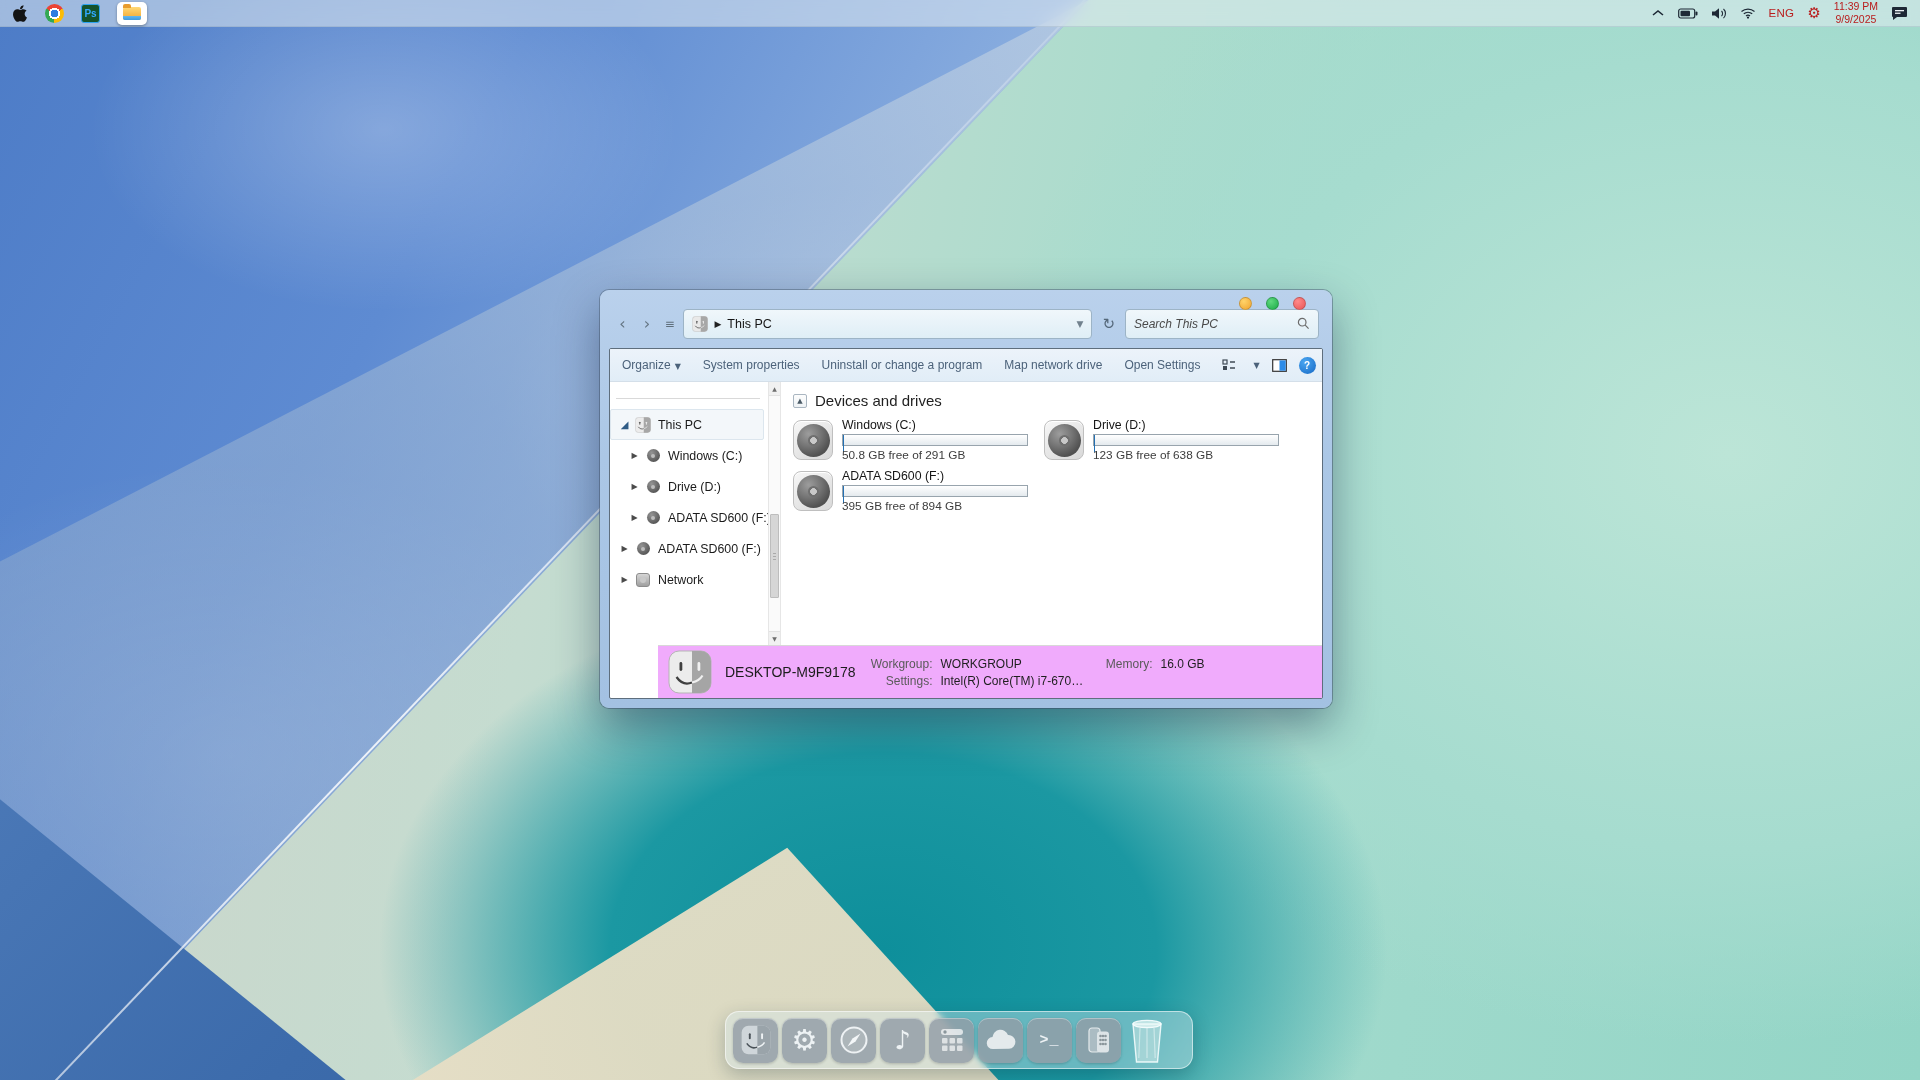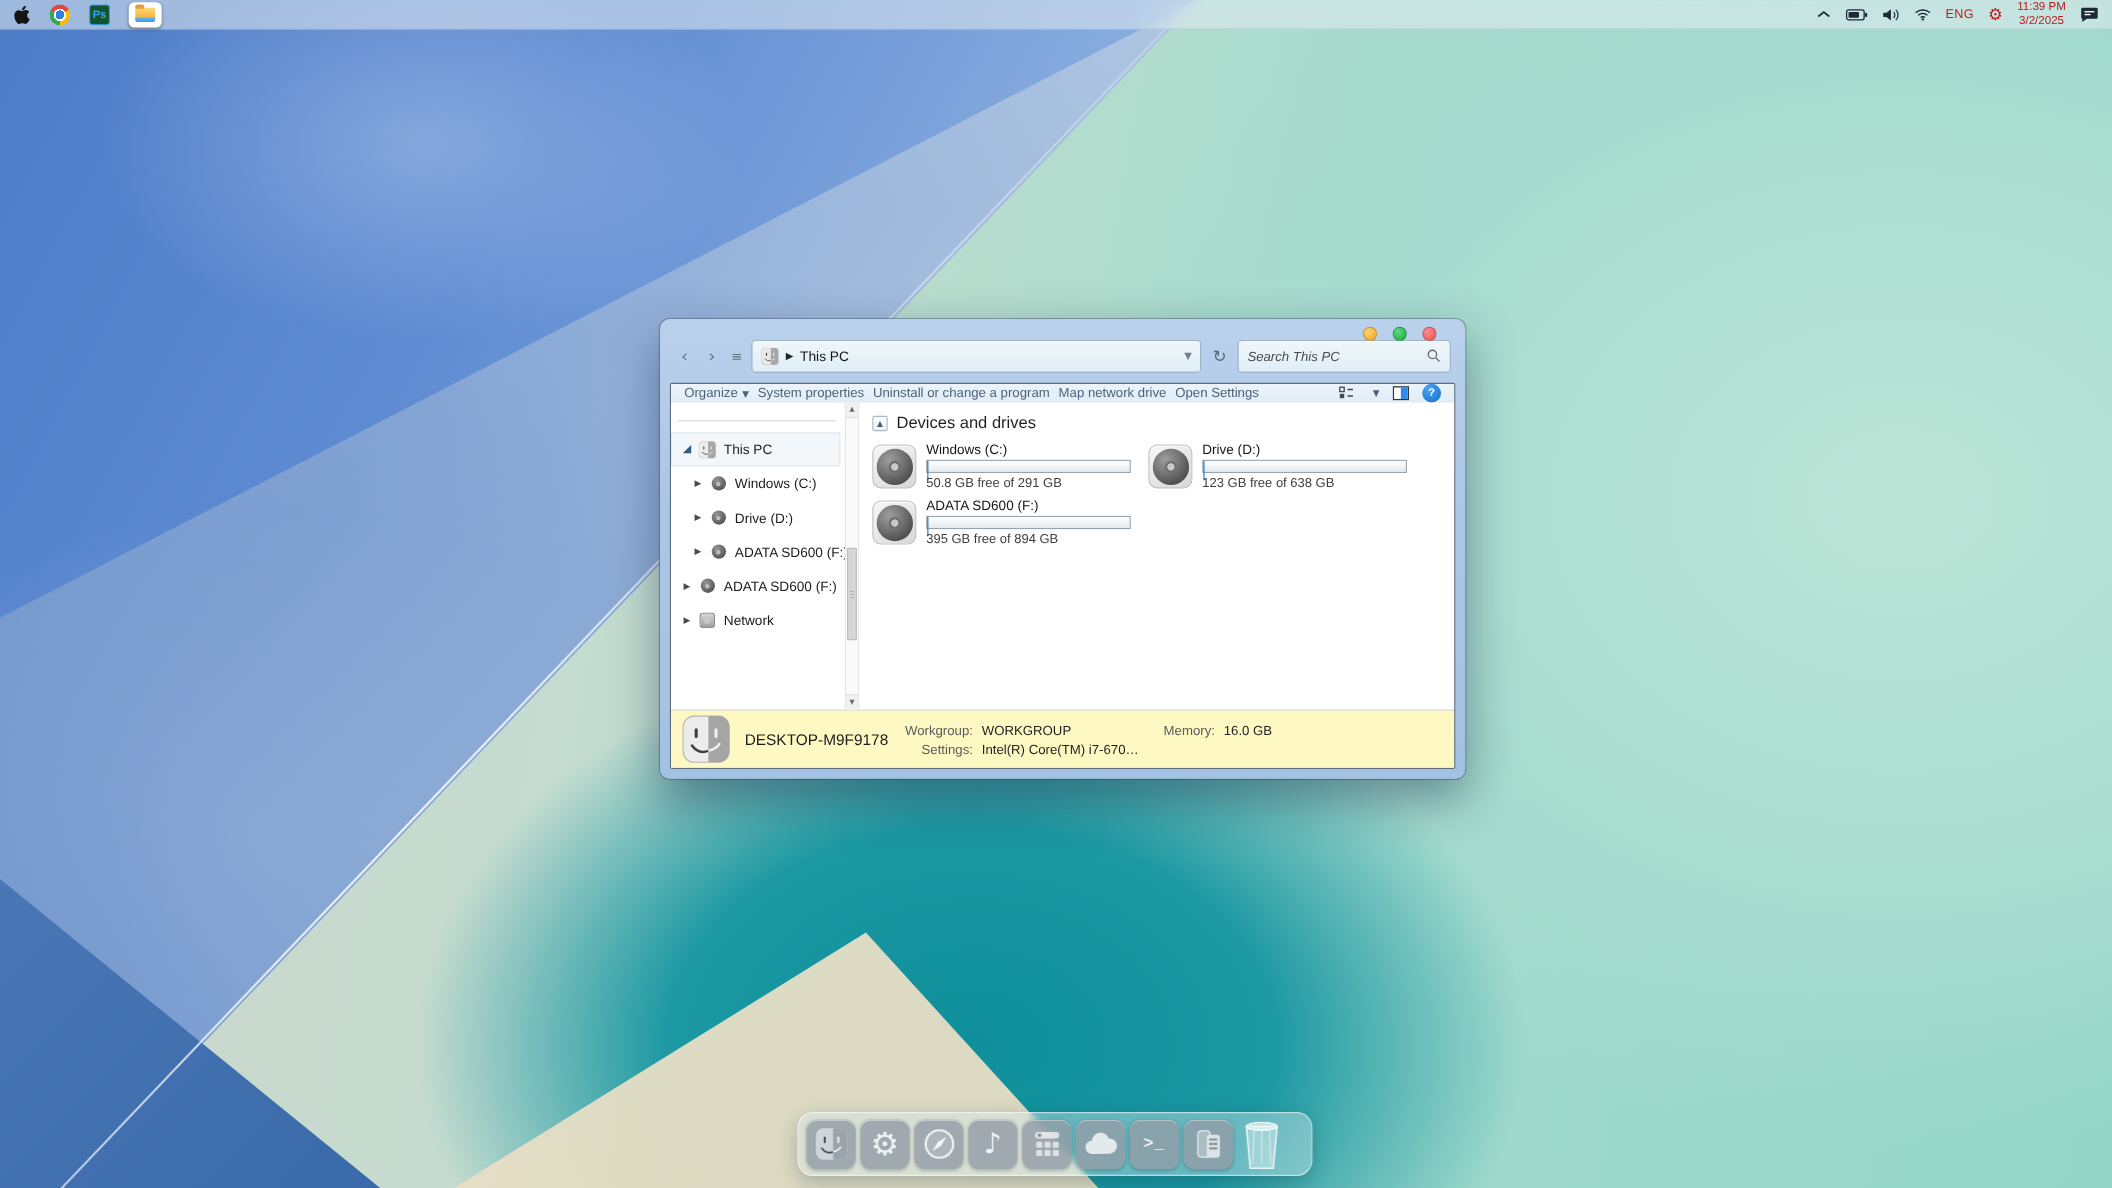"3/2/2025" div { text: 3/2/2025 -> 9/9/2025 }
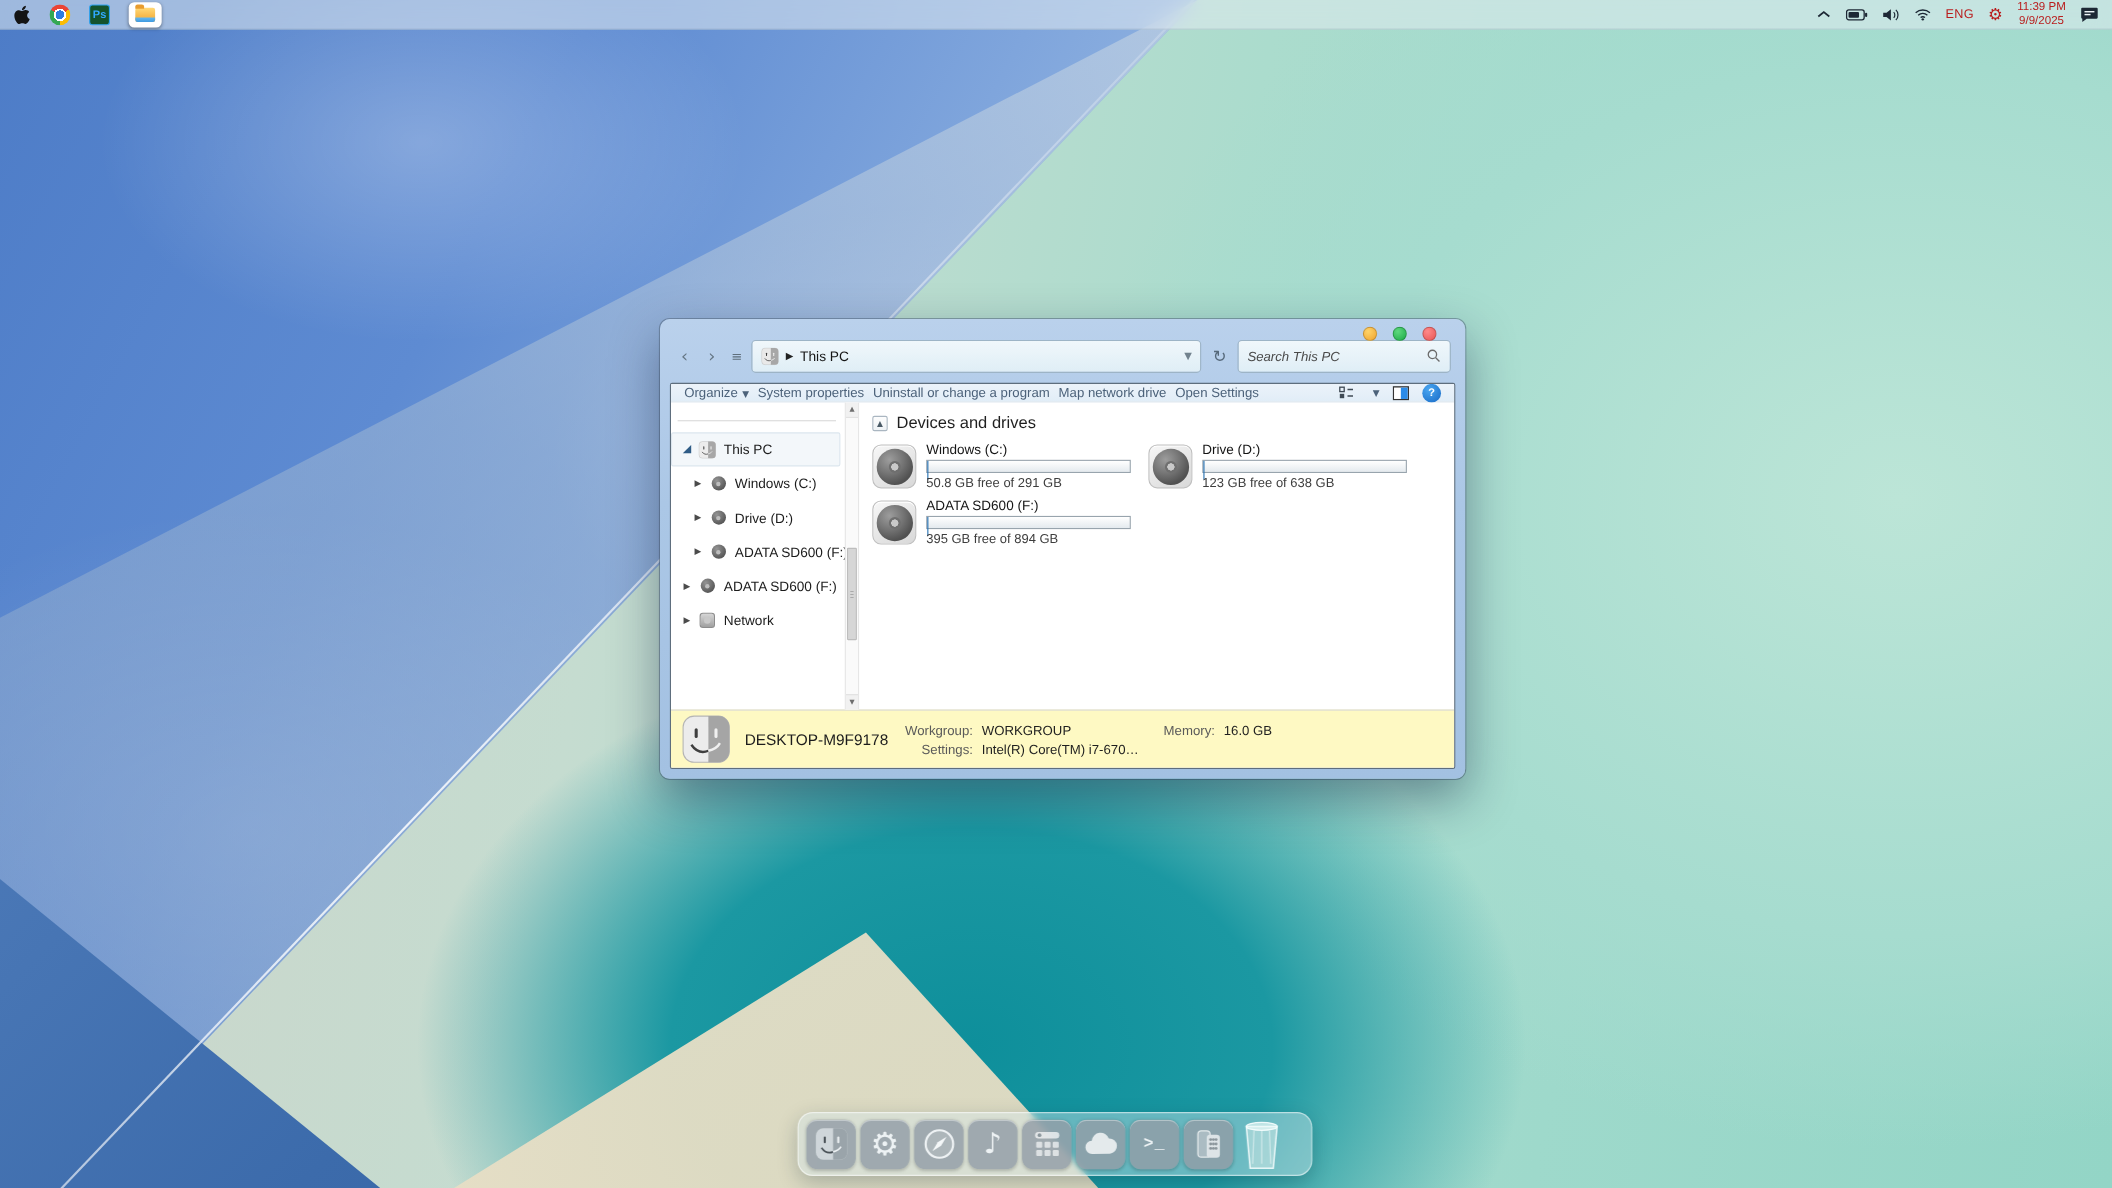"Organize ▼" .toolbar { gap: 8px -> 22px; height: 17px -> 33px }
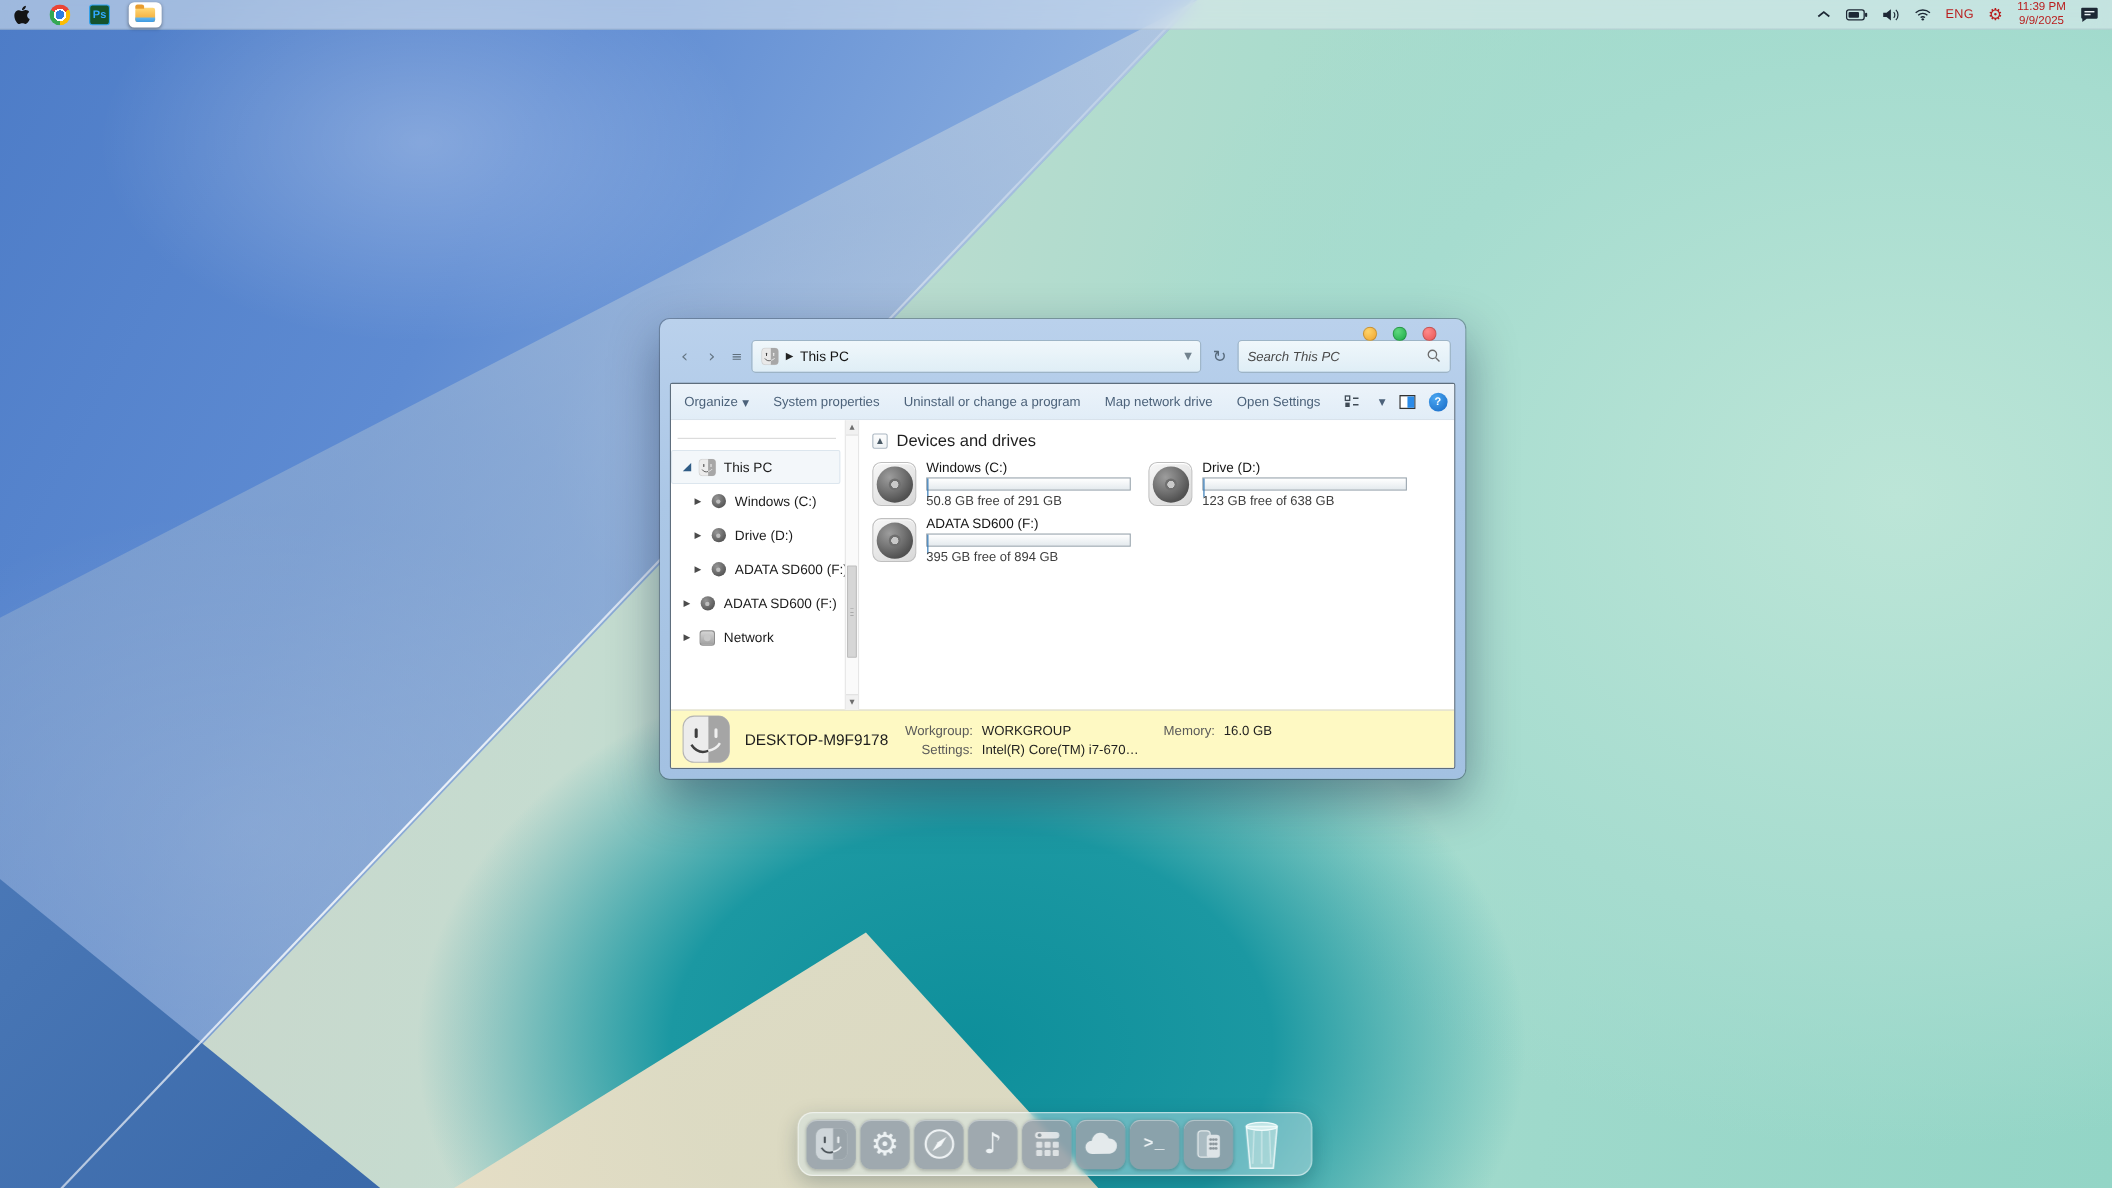"DESKTOP-M9F9178" .statusbar { background: #fef9c3 -> #f0abfc; margin-left: none -> 48px }
